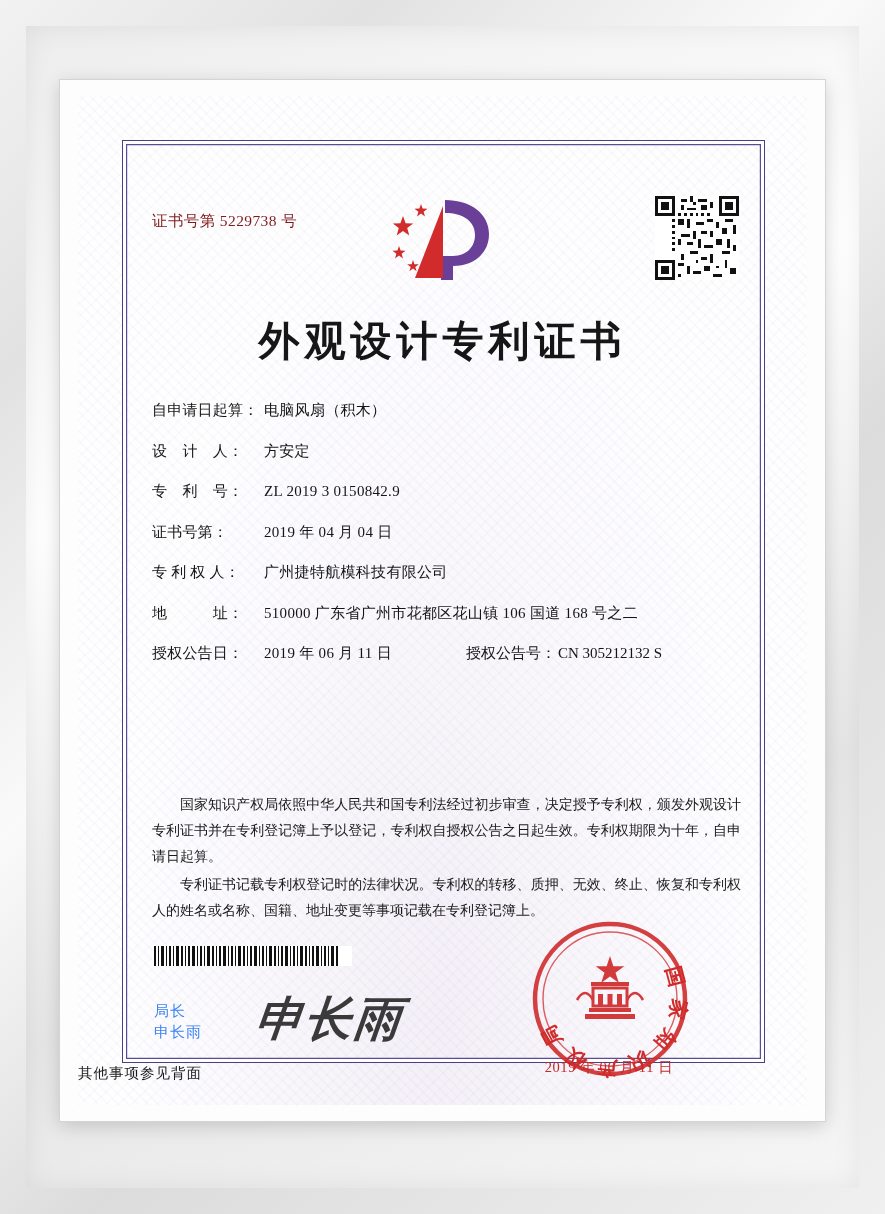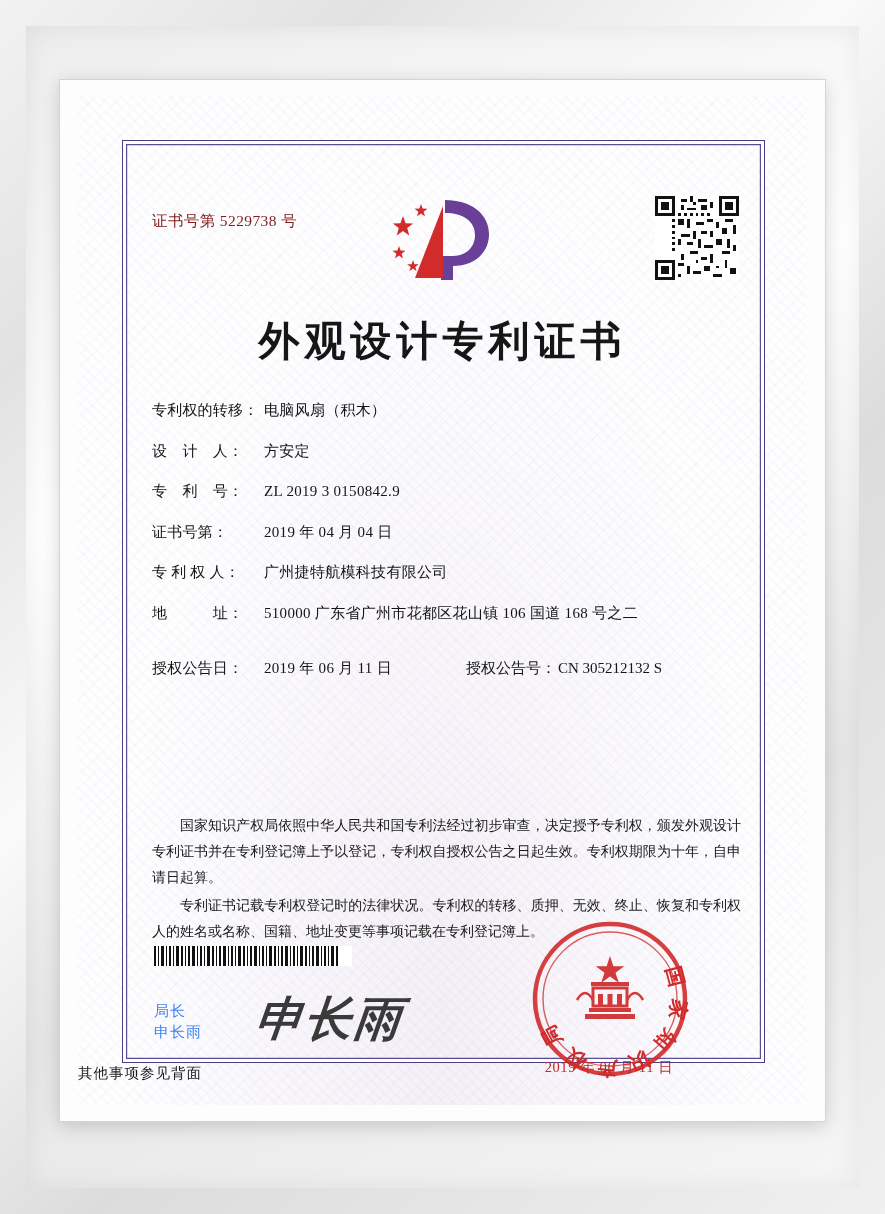"专利权的转移：" div.flabel { text: 专利权的转移 -> 自申请日起算 }
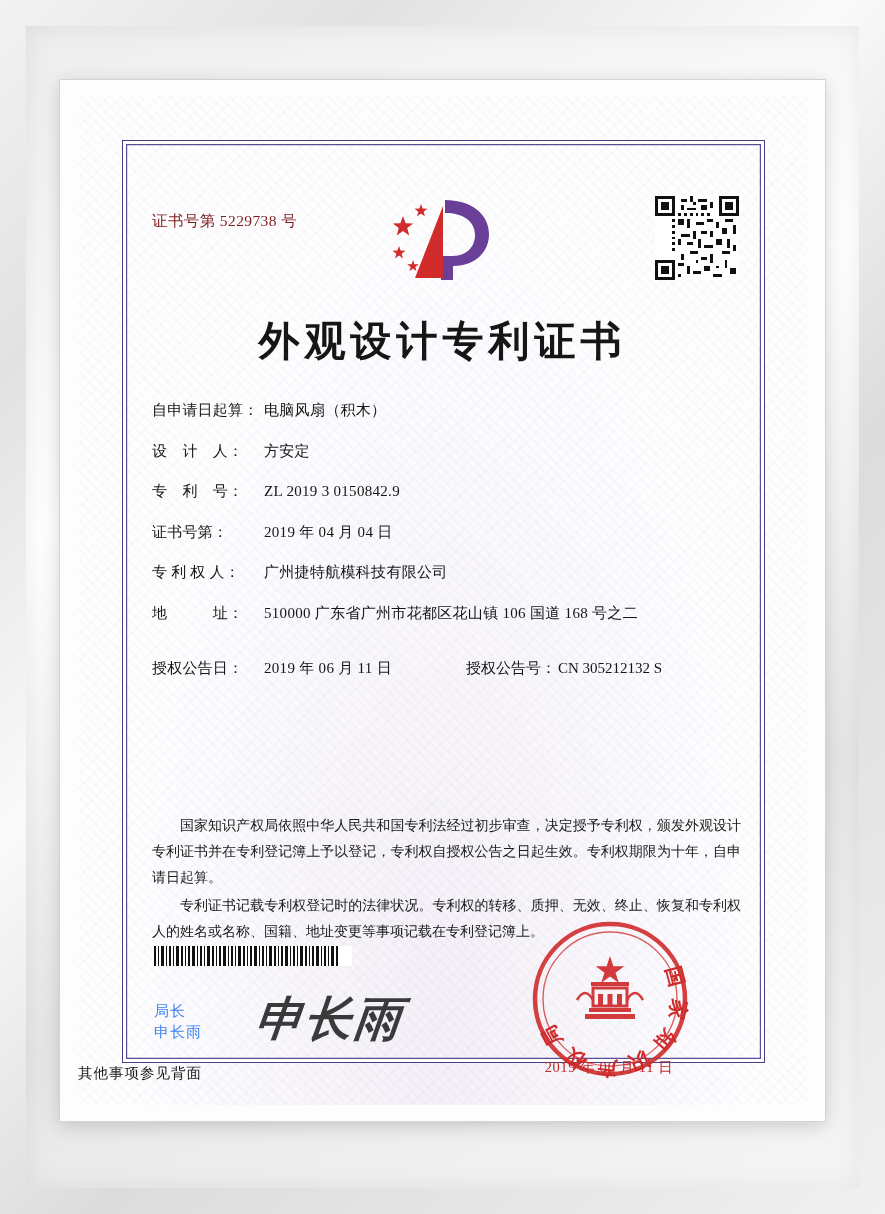"授权公告号：" .frow .second-label { margin-top: 15px -> none }
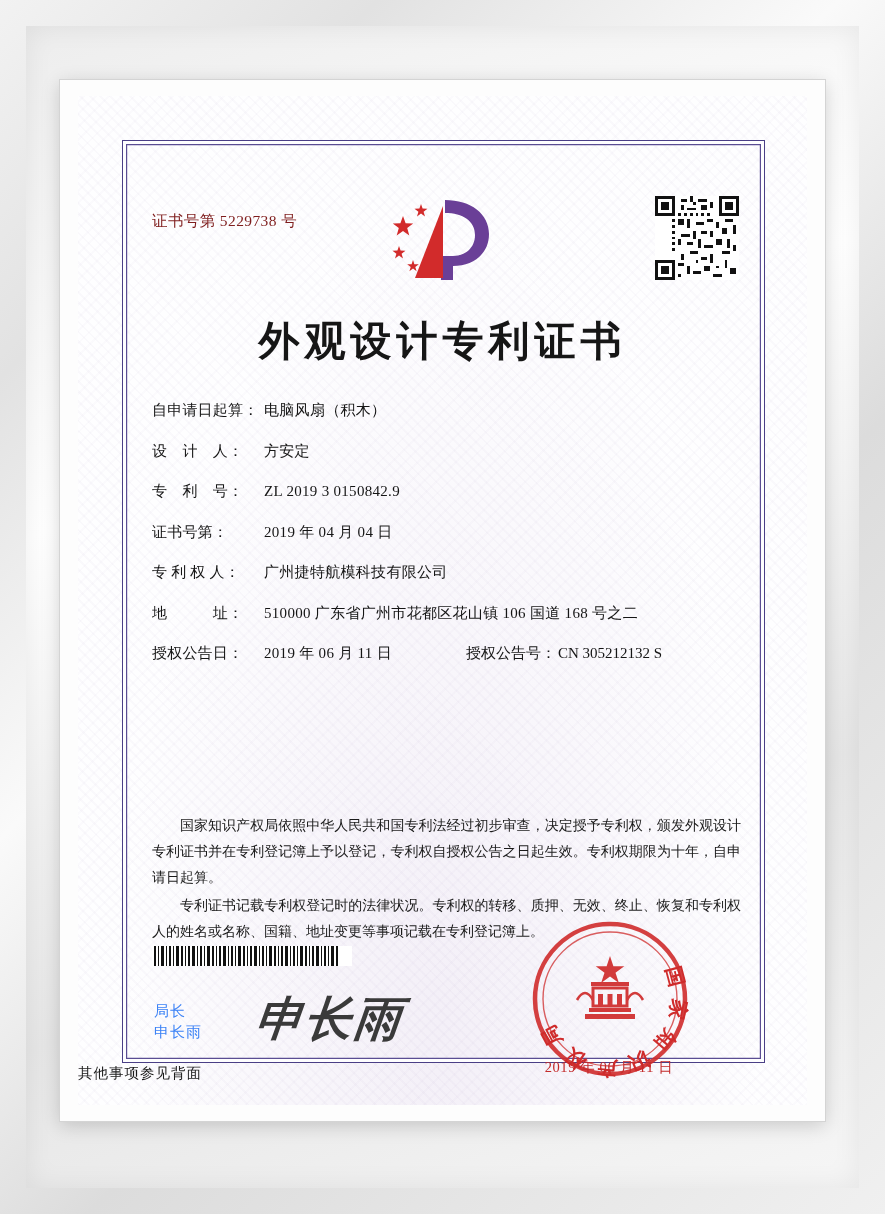"国家知识产权局依照中华人民共和国专利法经过初步审查，决定授予专利权，颁发外观设计" .paras { top: 657px -> 636px }
